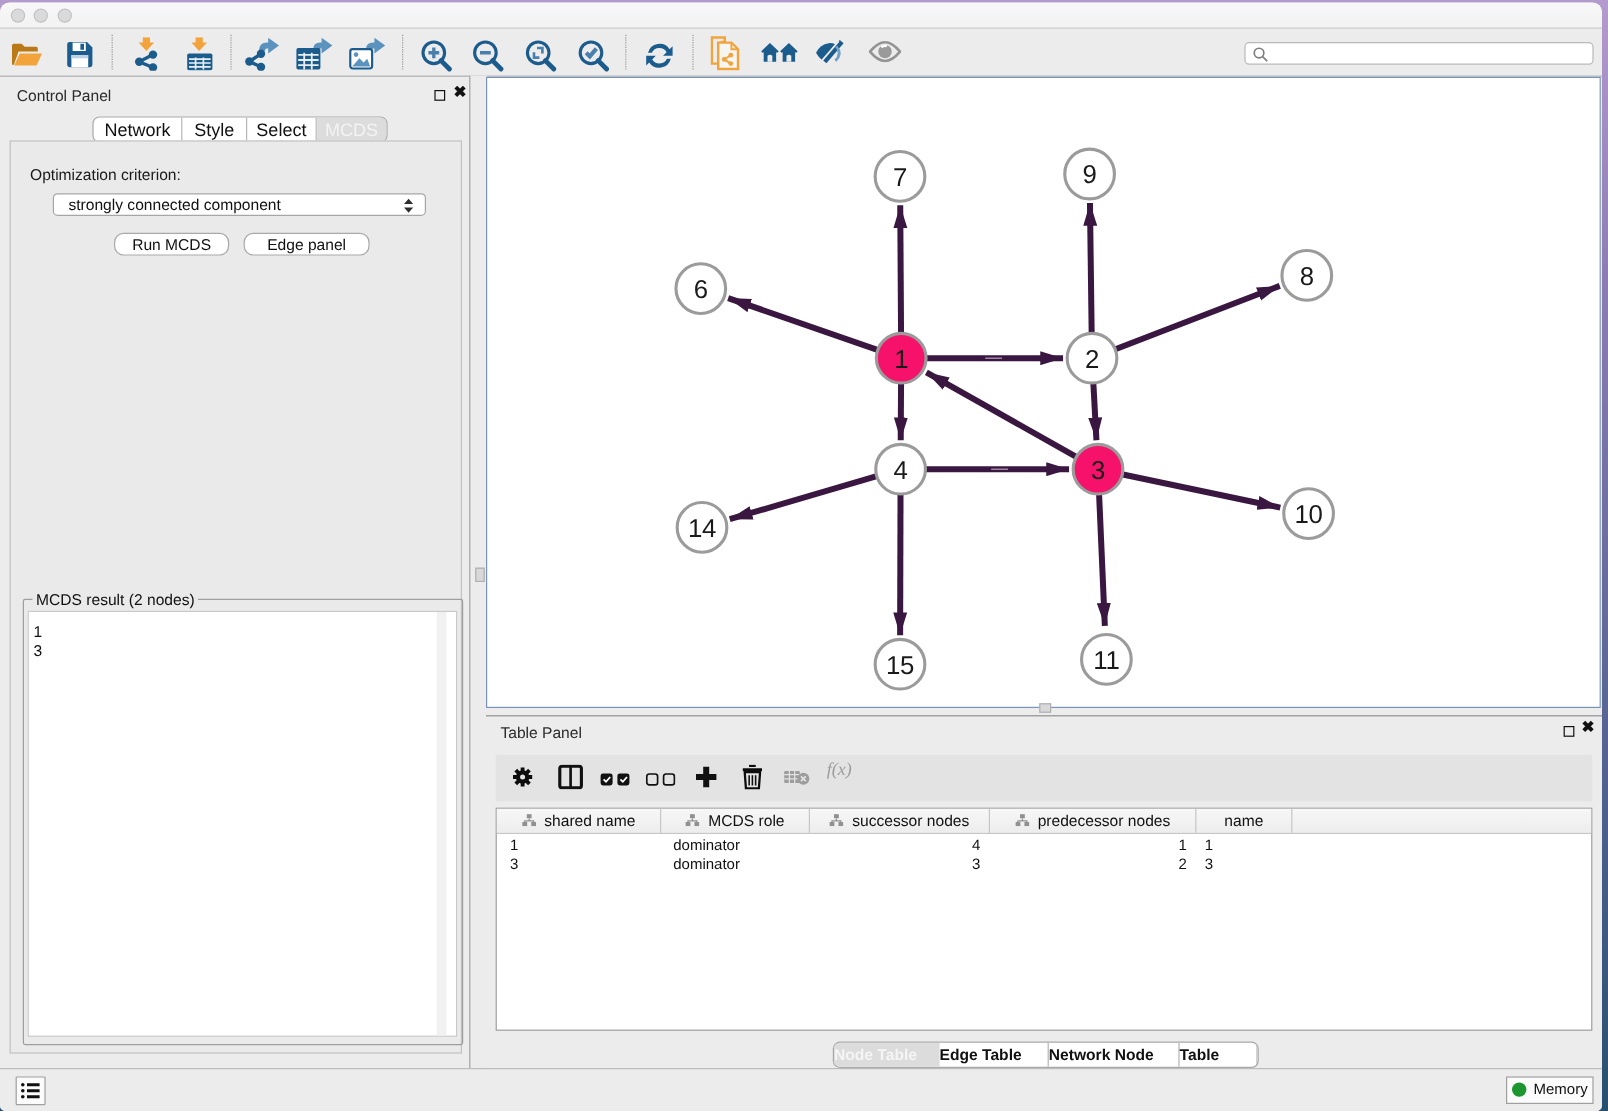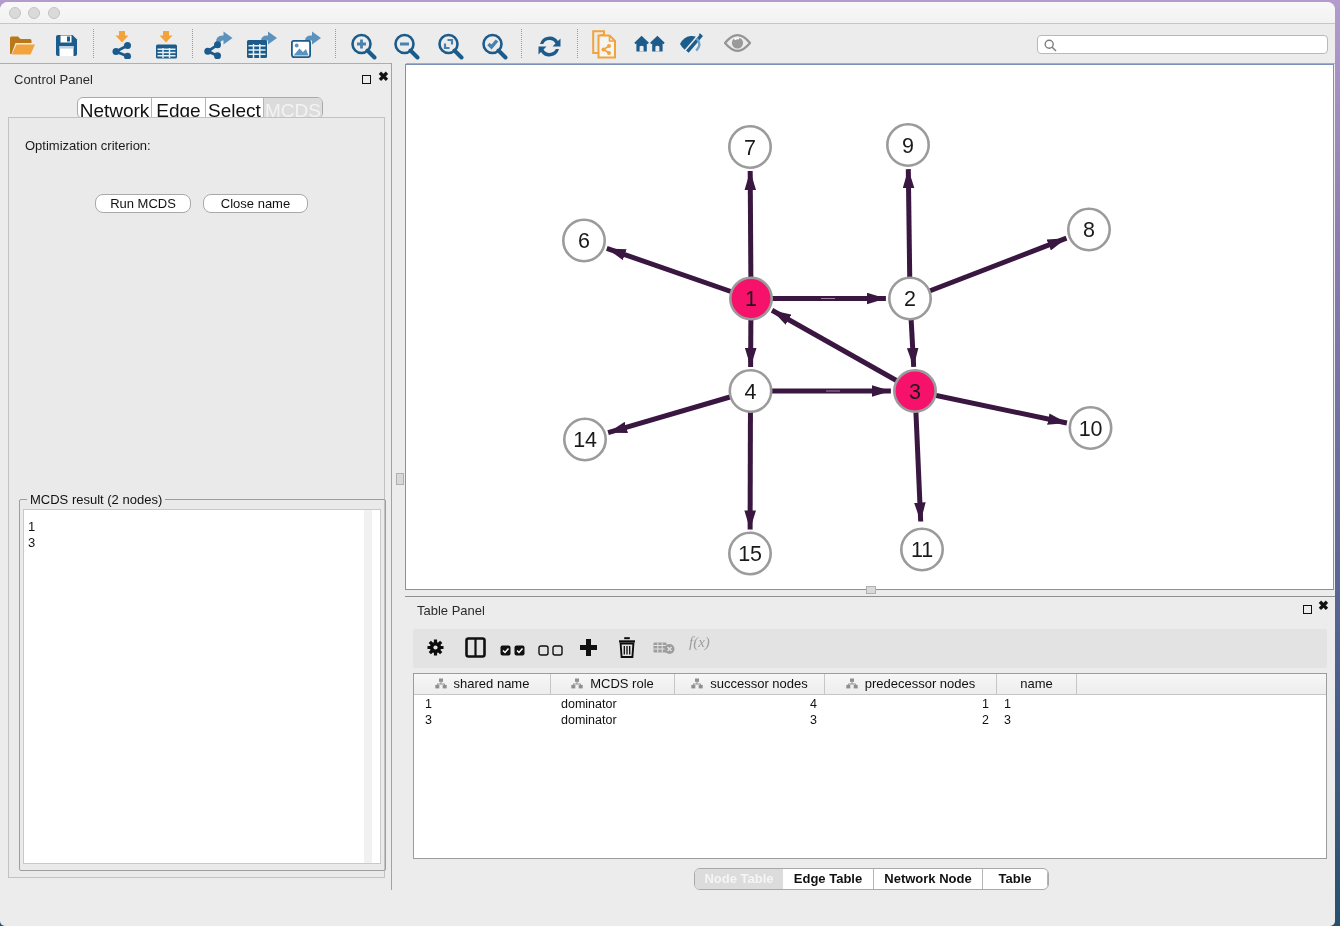"Network" .tab { font-size: 19px -> 15px }
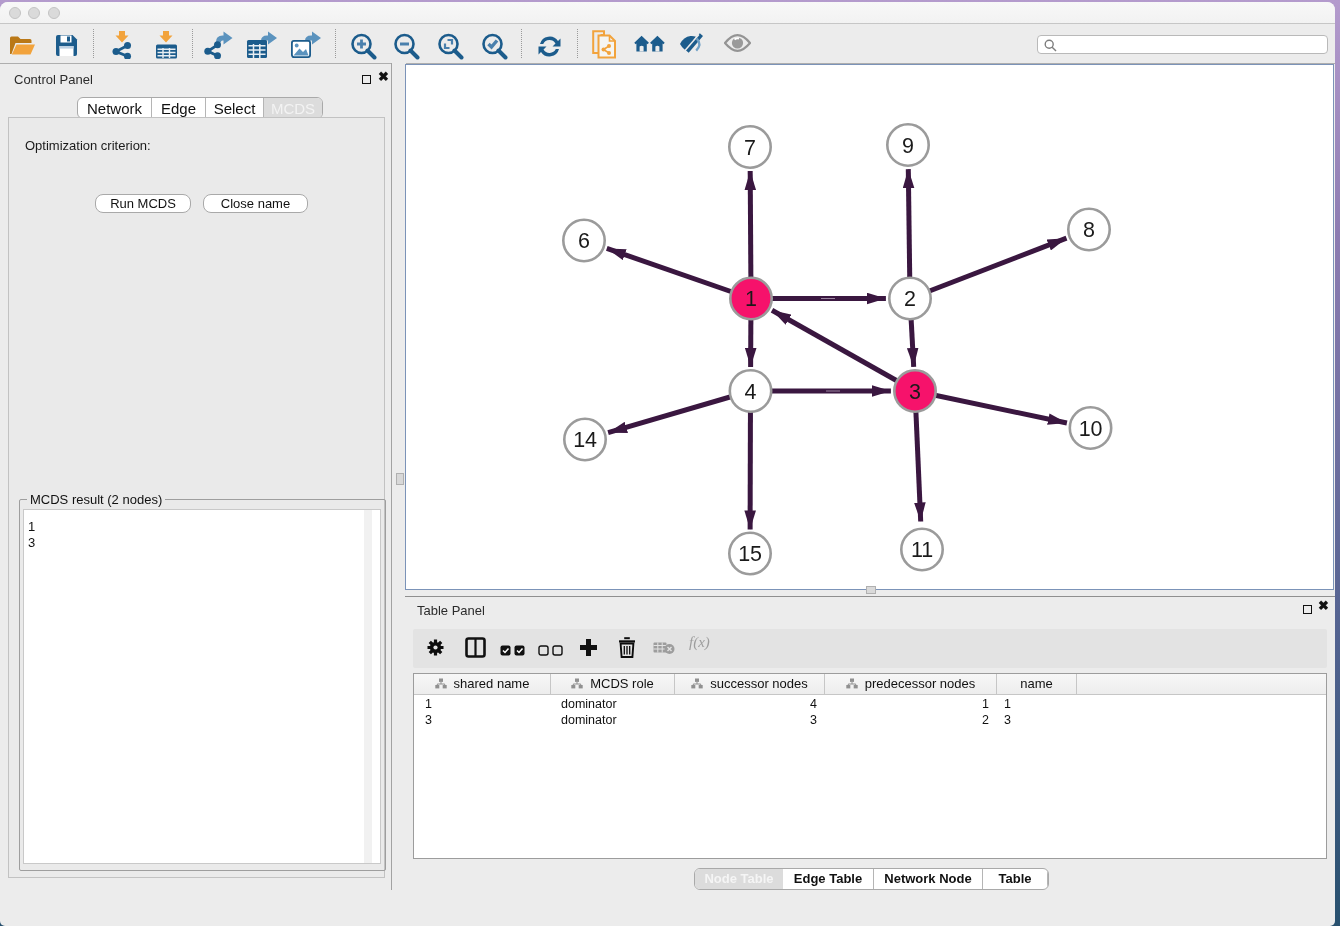"Edge" div.tab { text: Edge -> Style }
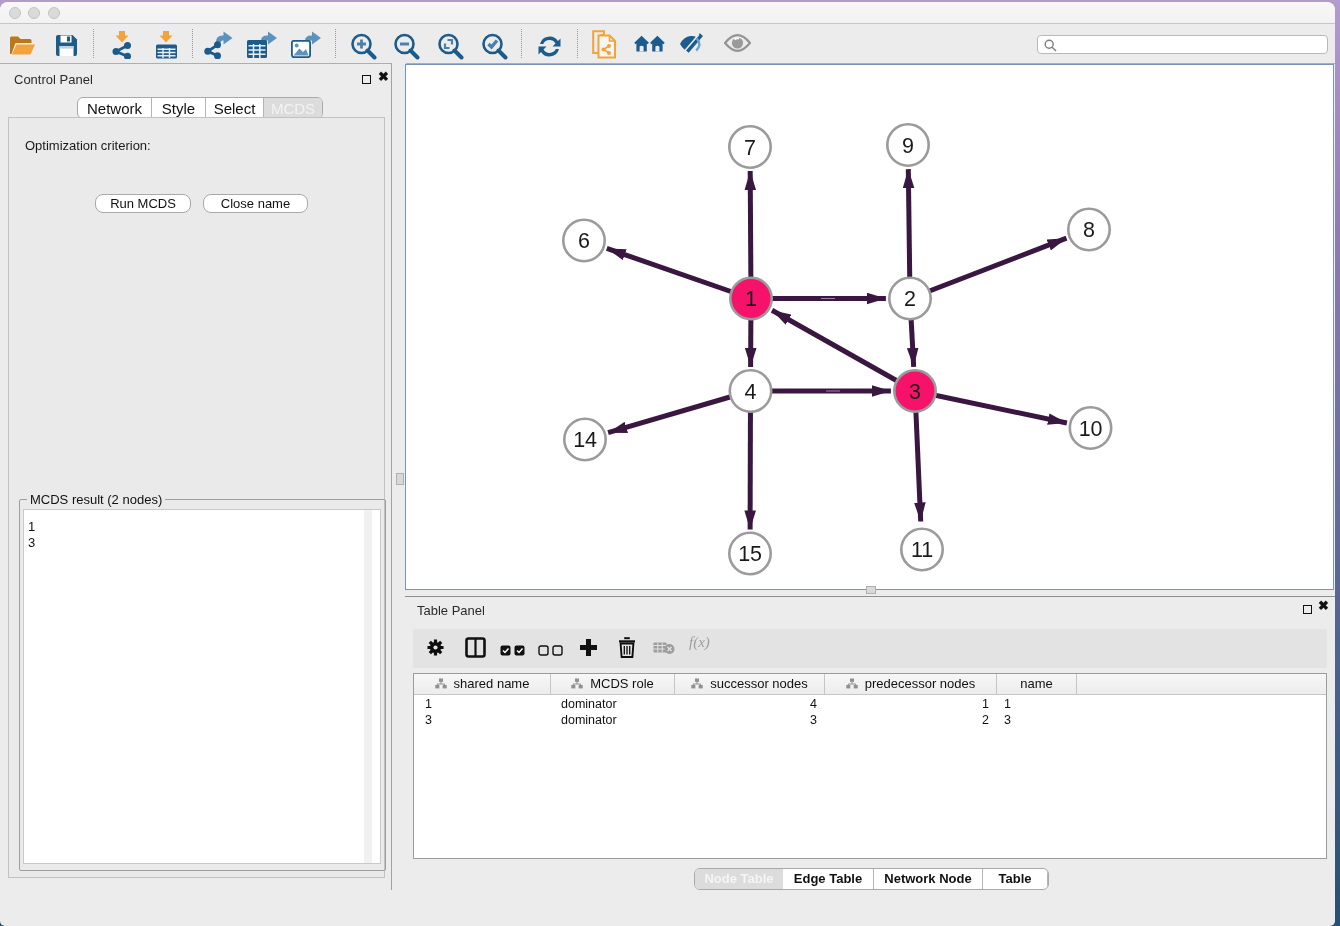"strongly connected component" div.dropdown { html: none -> <div>strongly connected component <svg> <path></path> </svg> </div> }
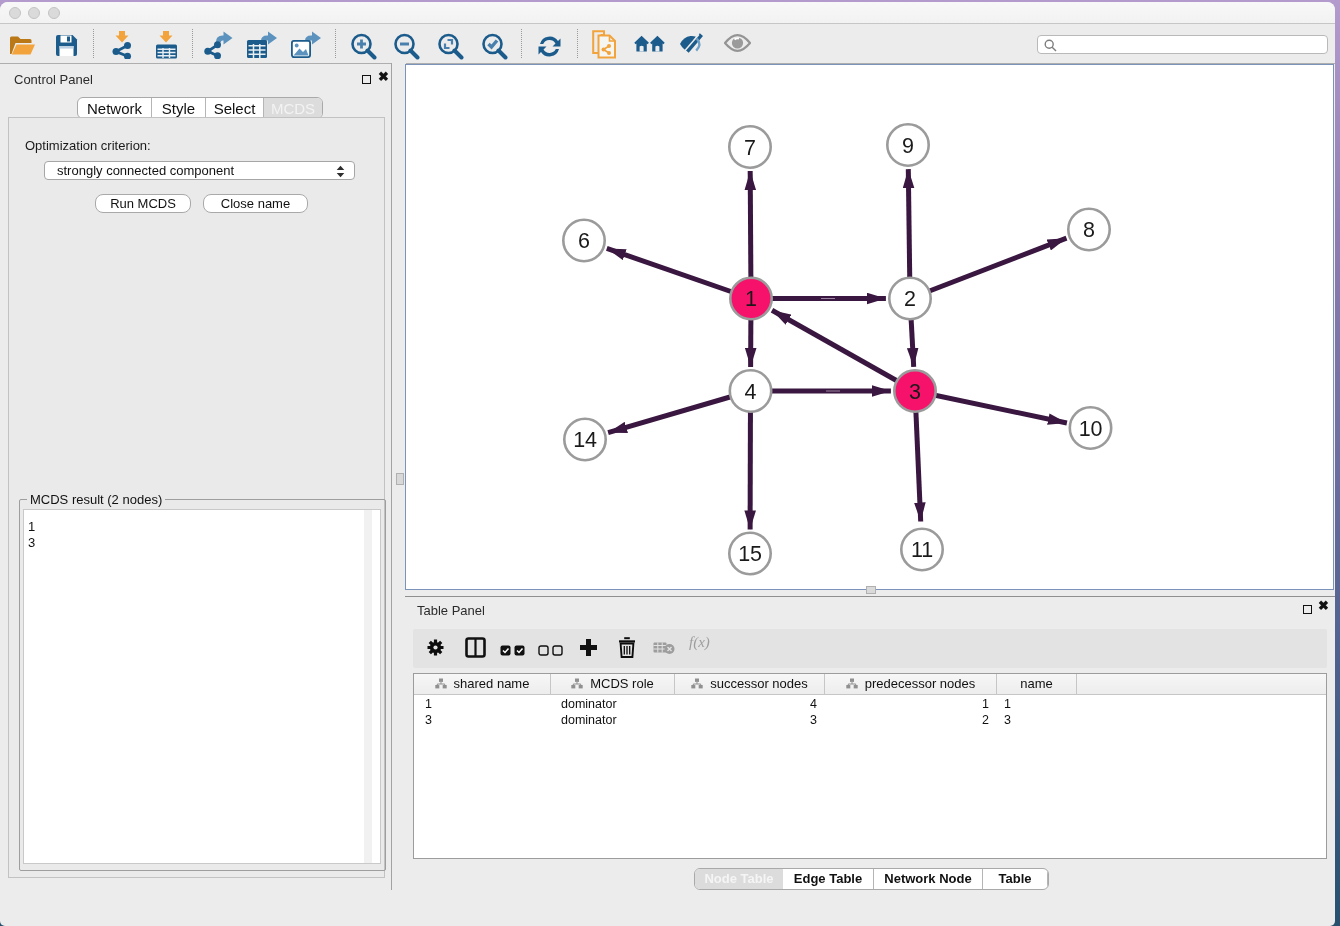"Close name" div.btn { text: Close name -> Edge panel }
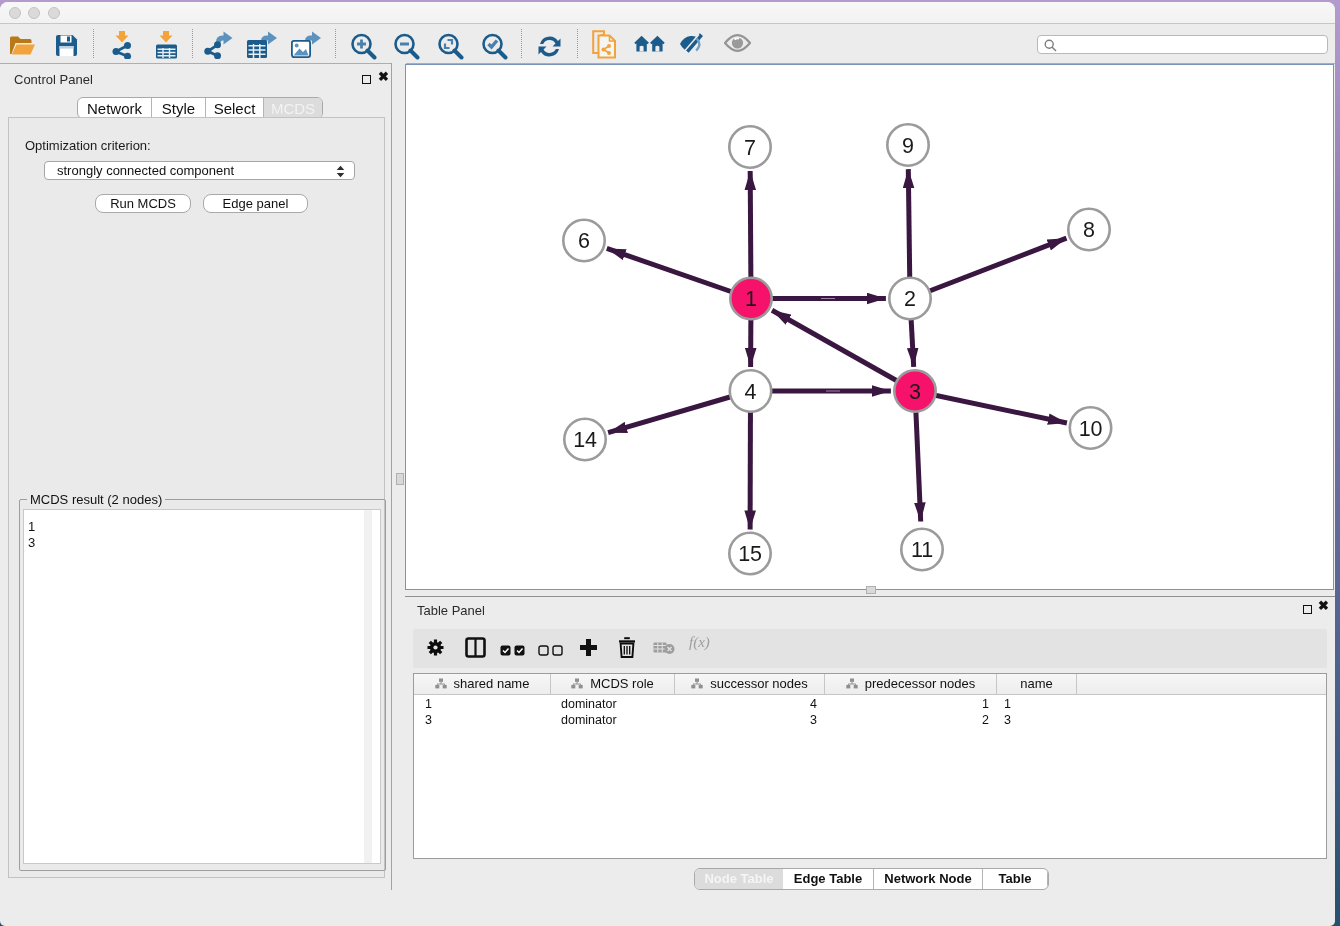"Node Table" .btab { text-align: center -> left }
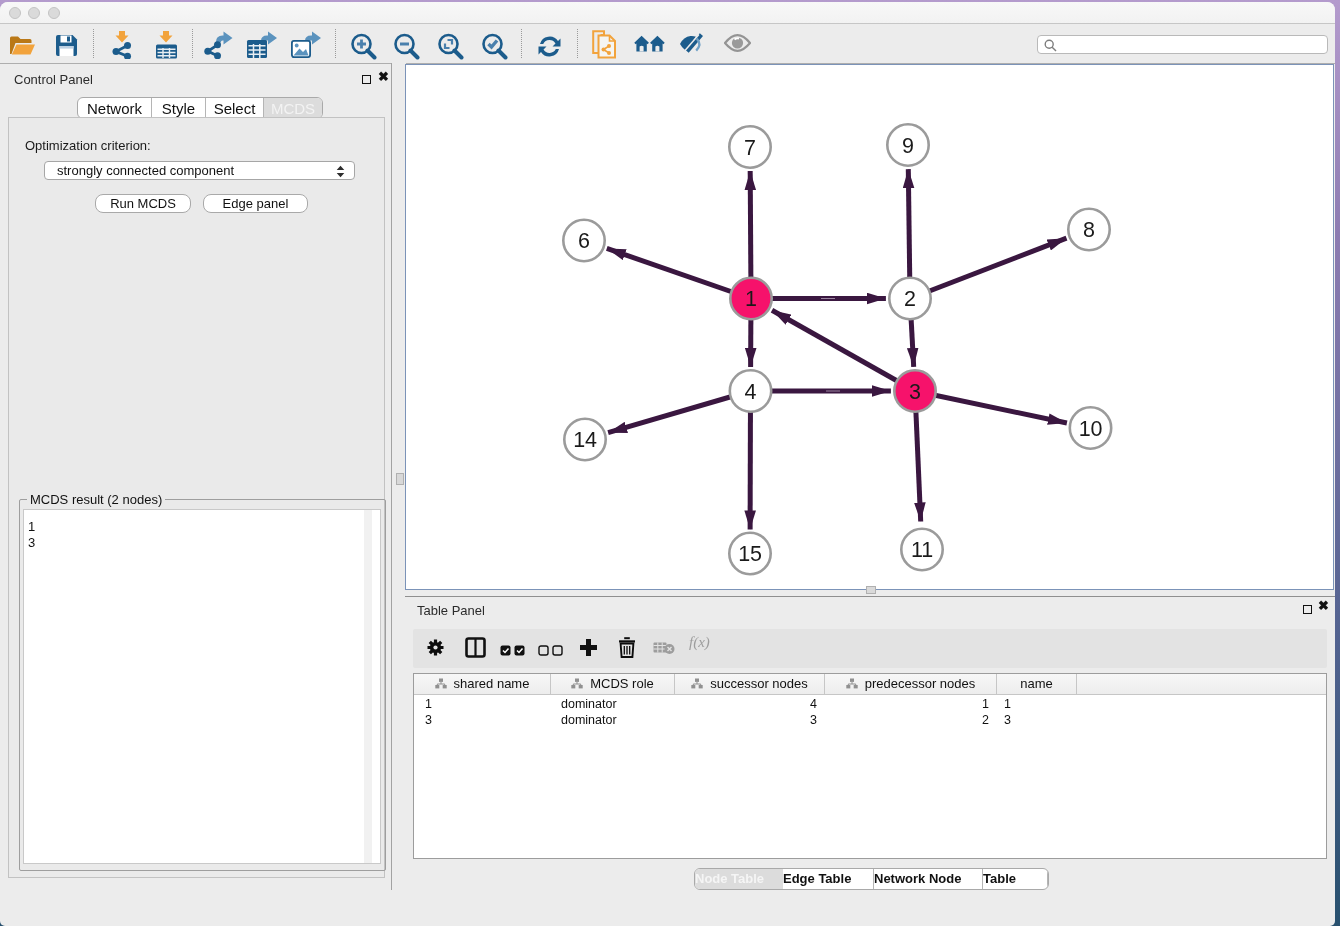"Memory" div.statusbar { html: none -> <div> <div> <svg> <circle></circle> <circle></circle> <circle></circle> <path></path> </svg> </div> <div><span></span>Memory</div> </div> }
